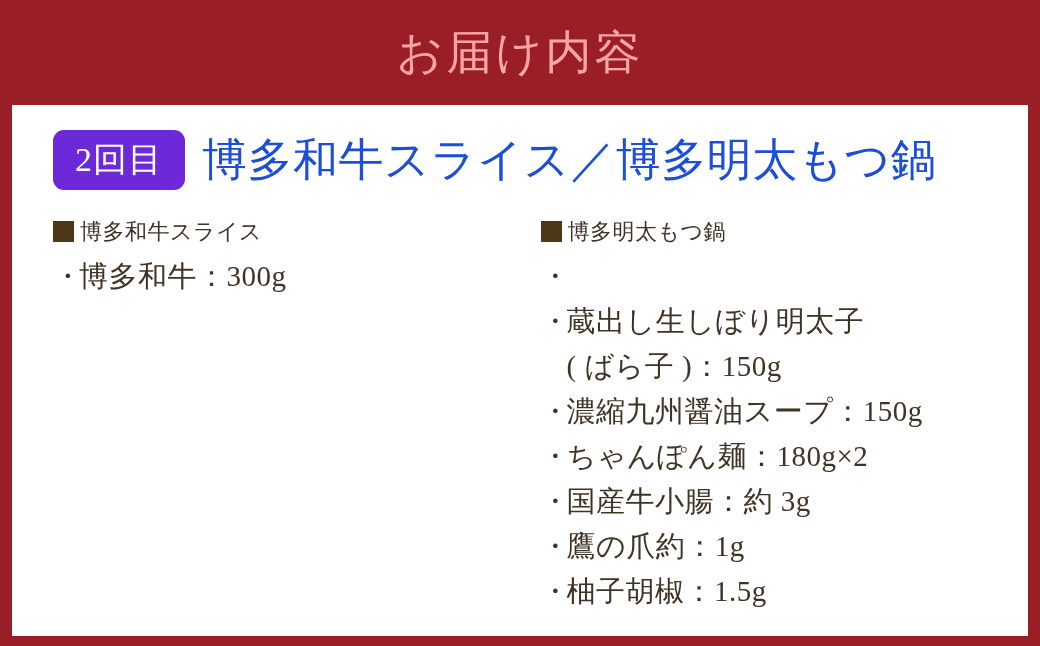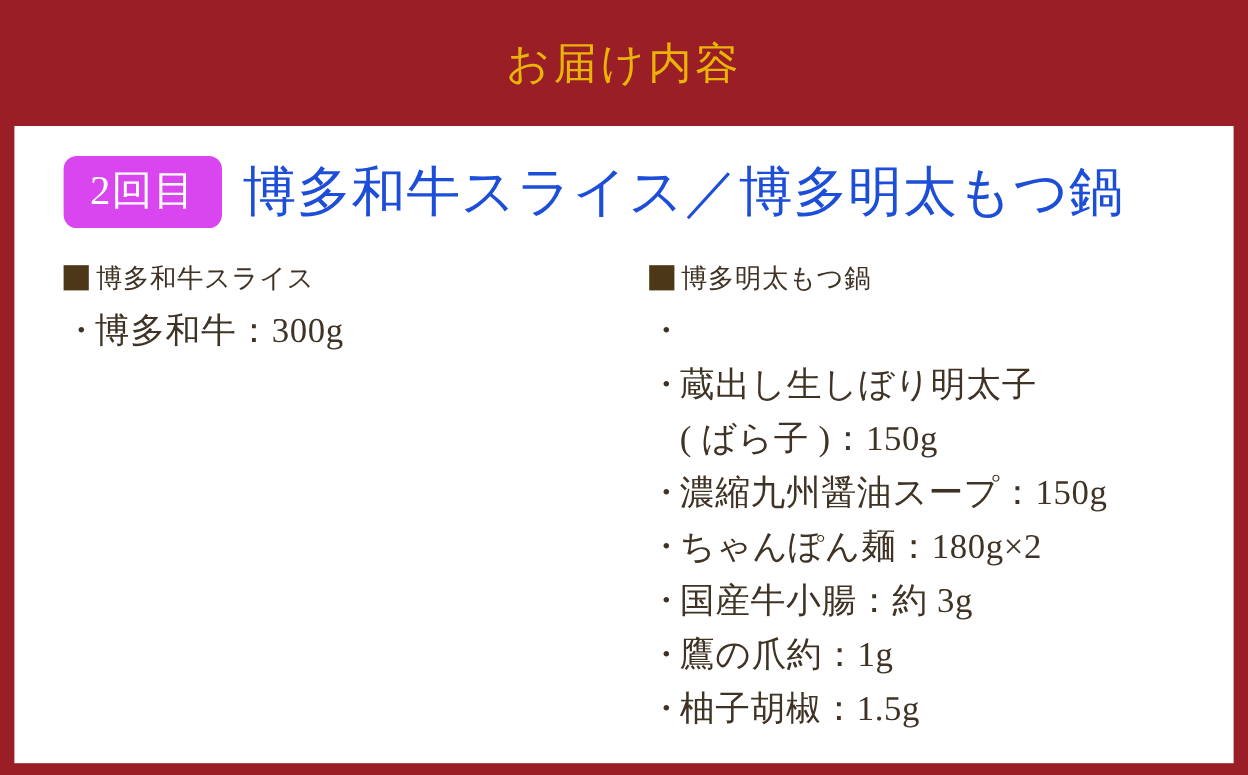"お届け内容" .header-title { color: #eab308 -> #fca5a5; font-size: 36px -> 46px }
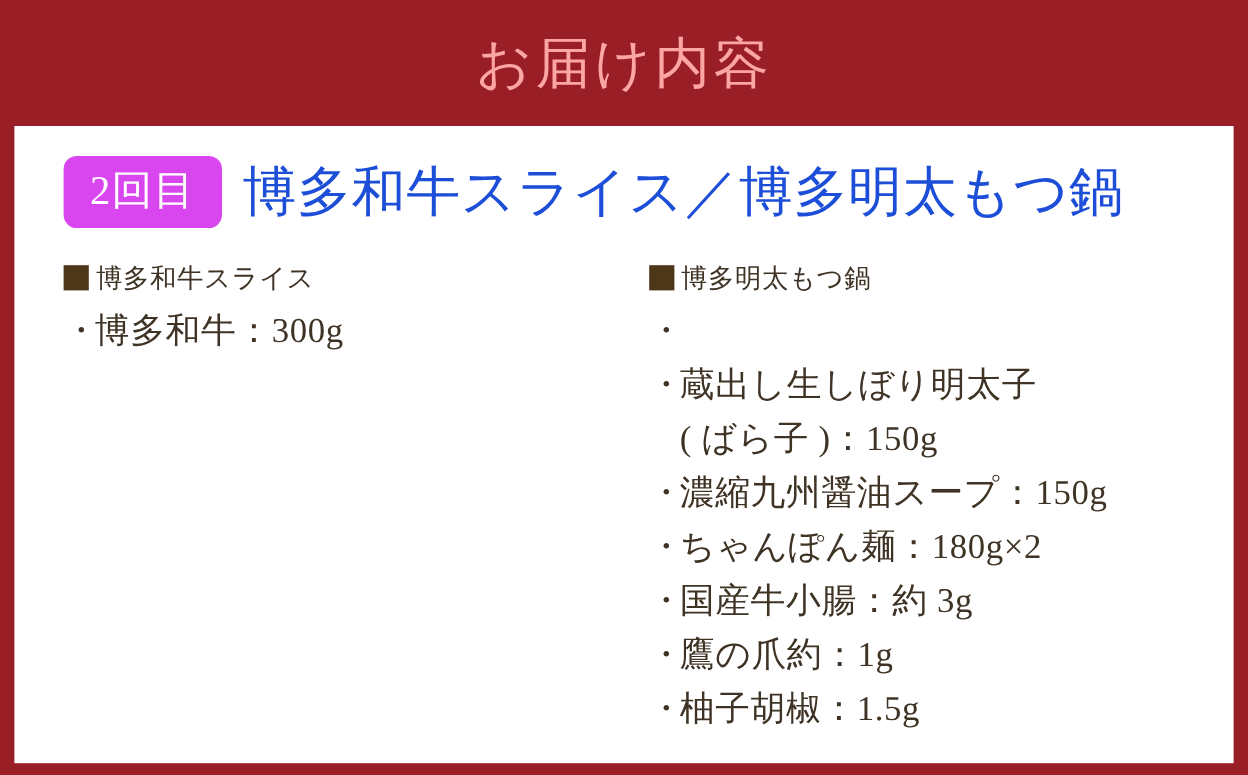"2回目" .badge { background: #d946ef -> #6d28d9 }
